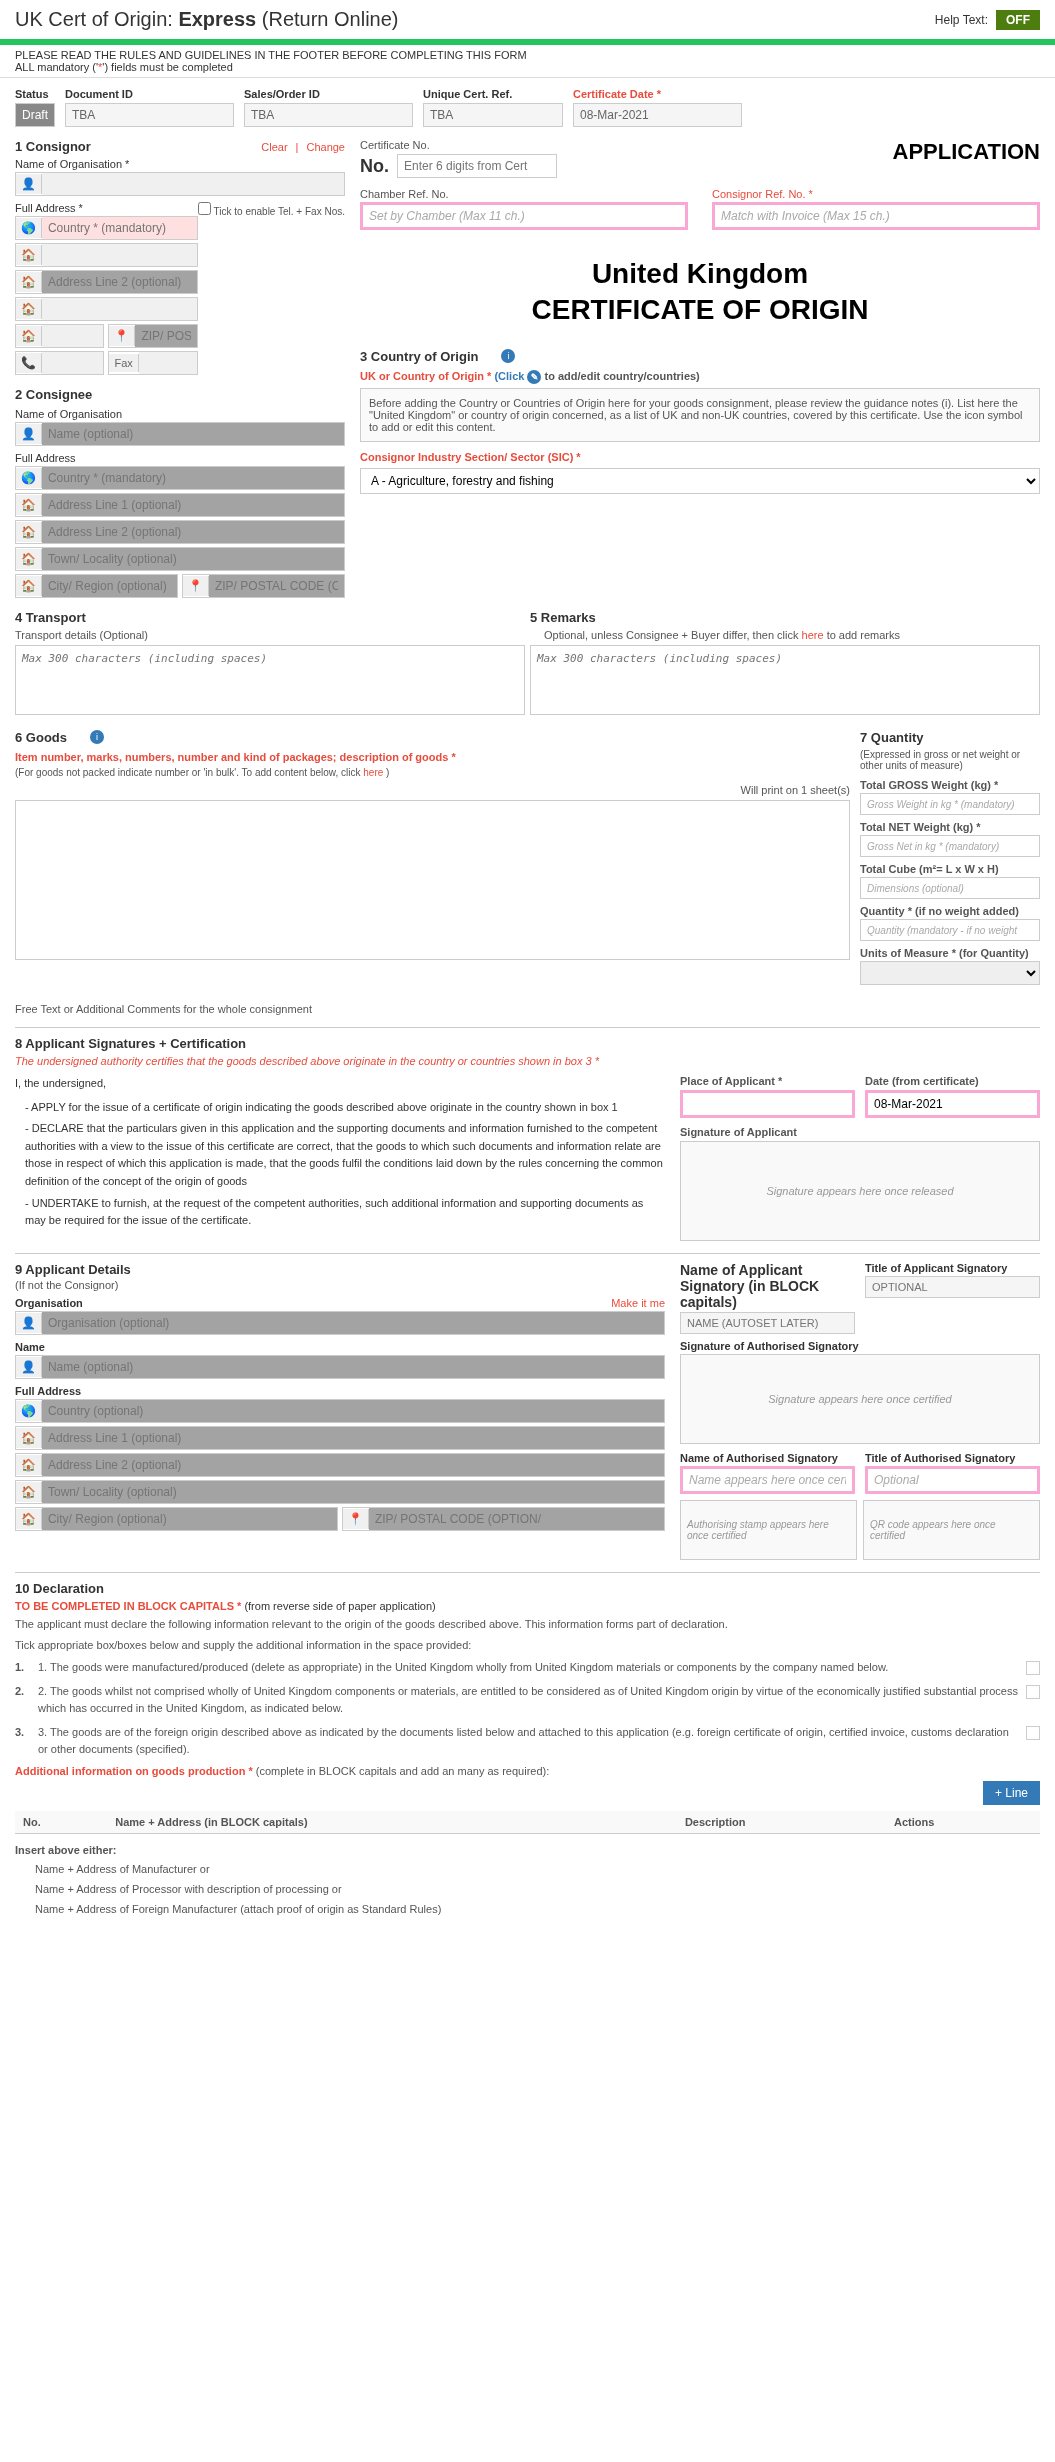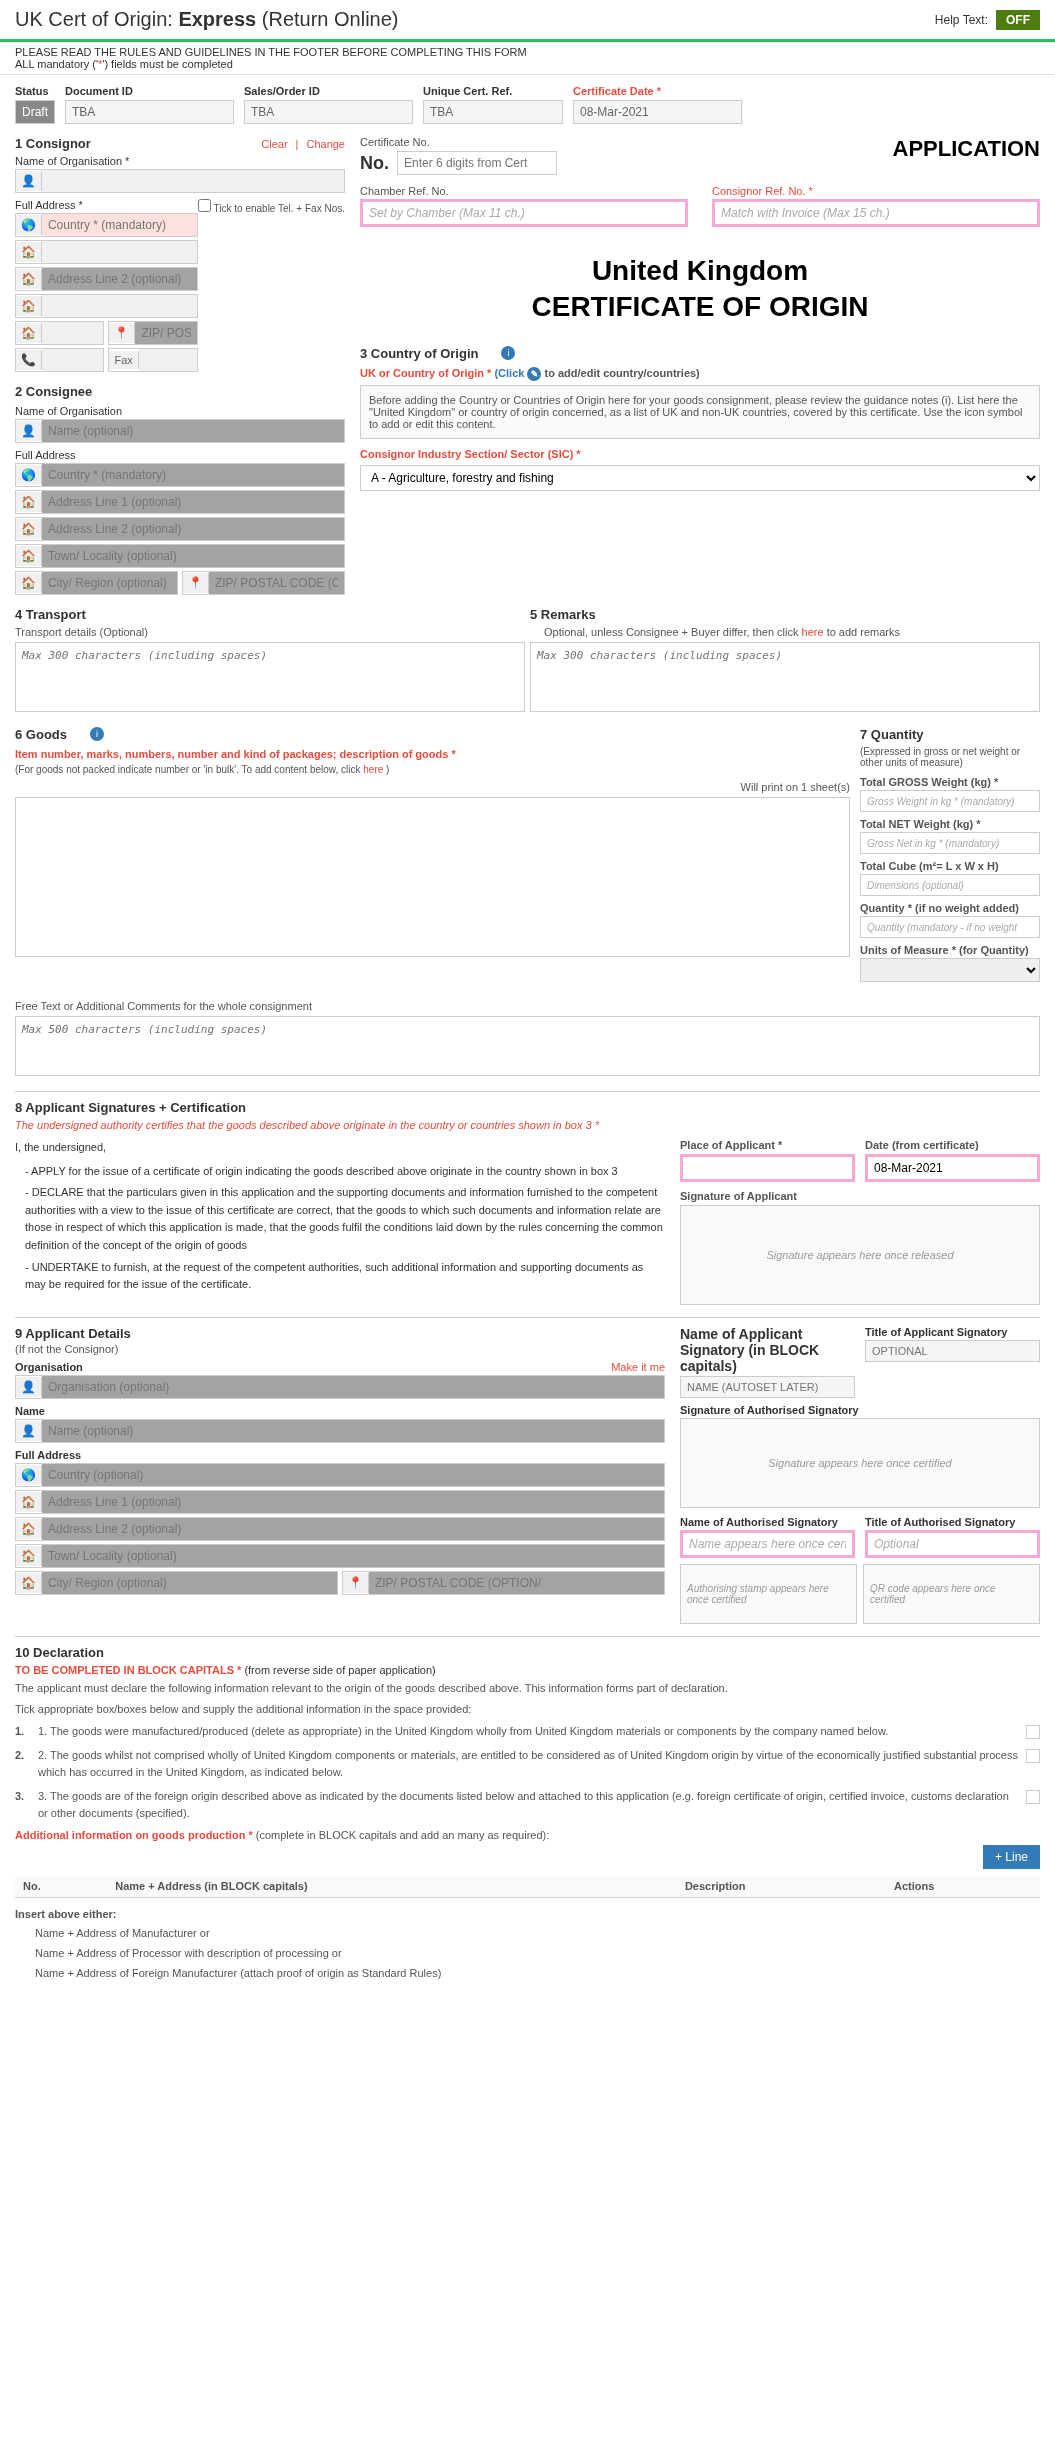"UK Cert of Origin: Express" .page-header { border-bottom: 3px solid #22c55e -> 6px solid #22c55e }
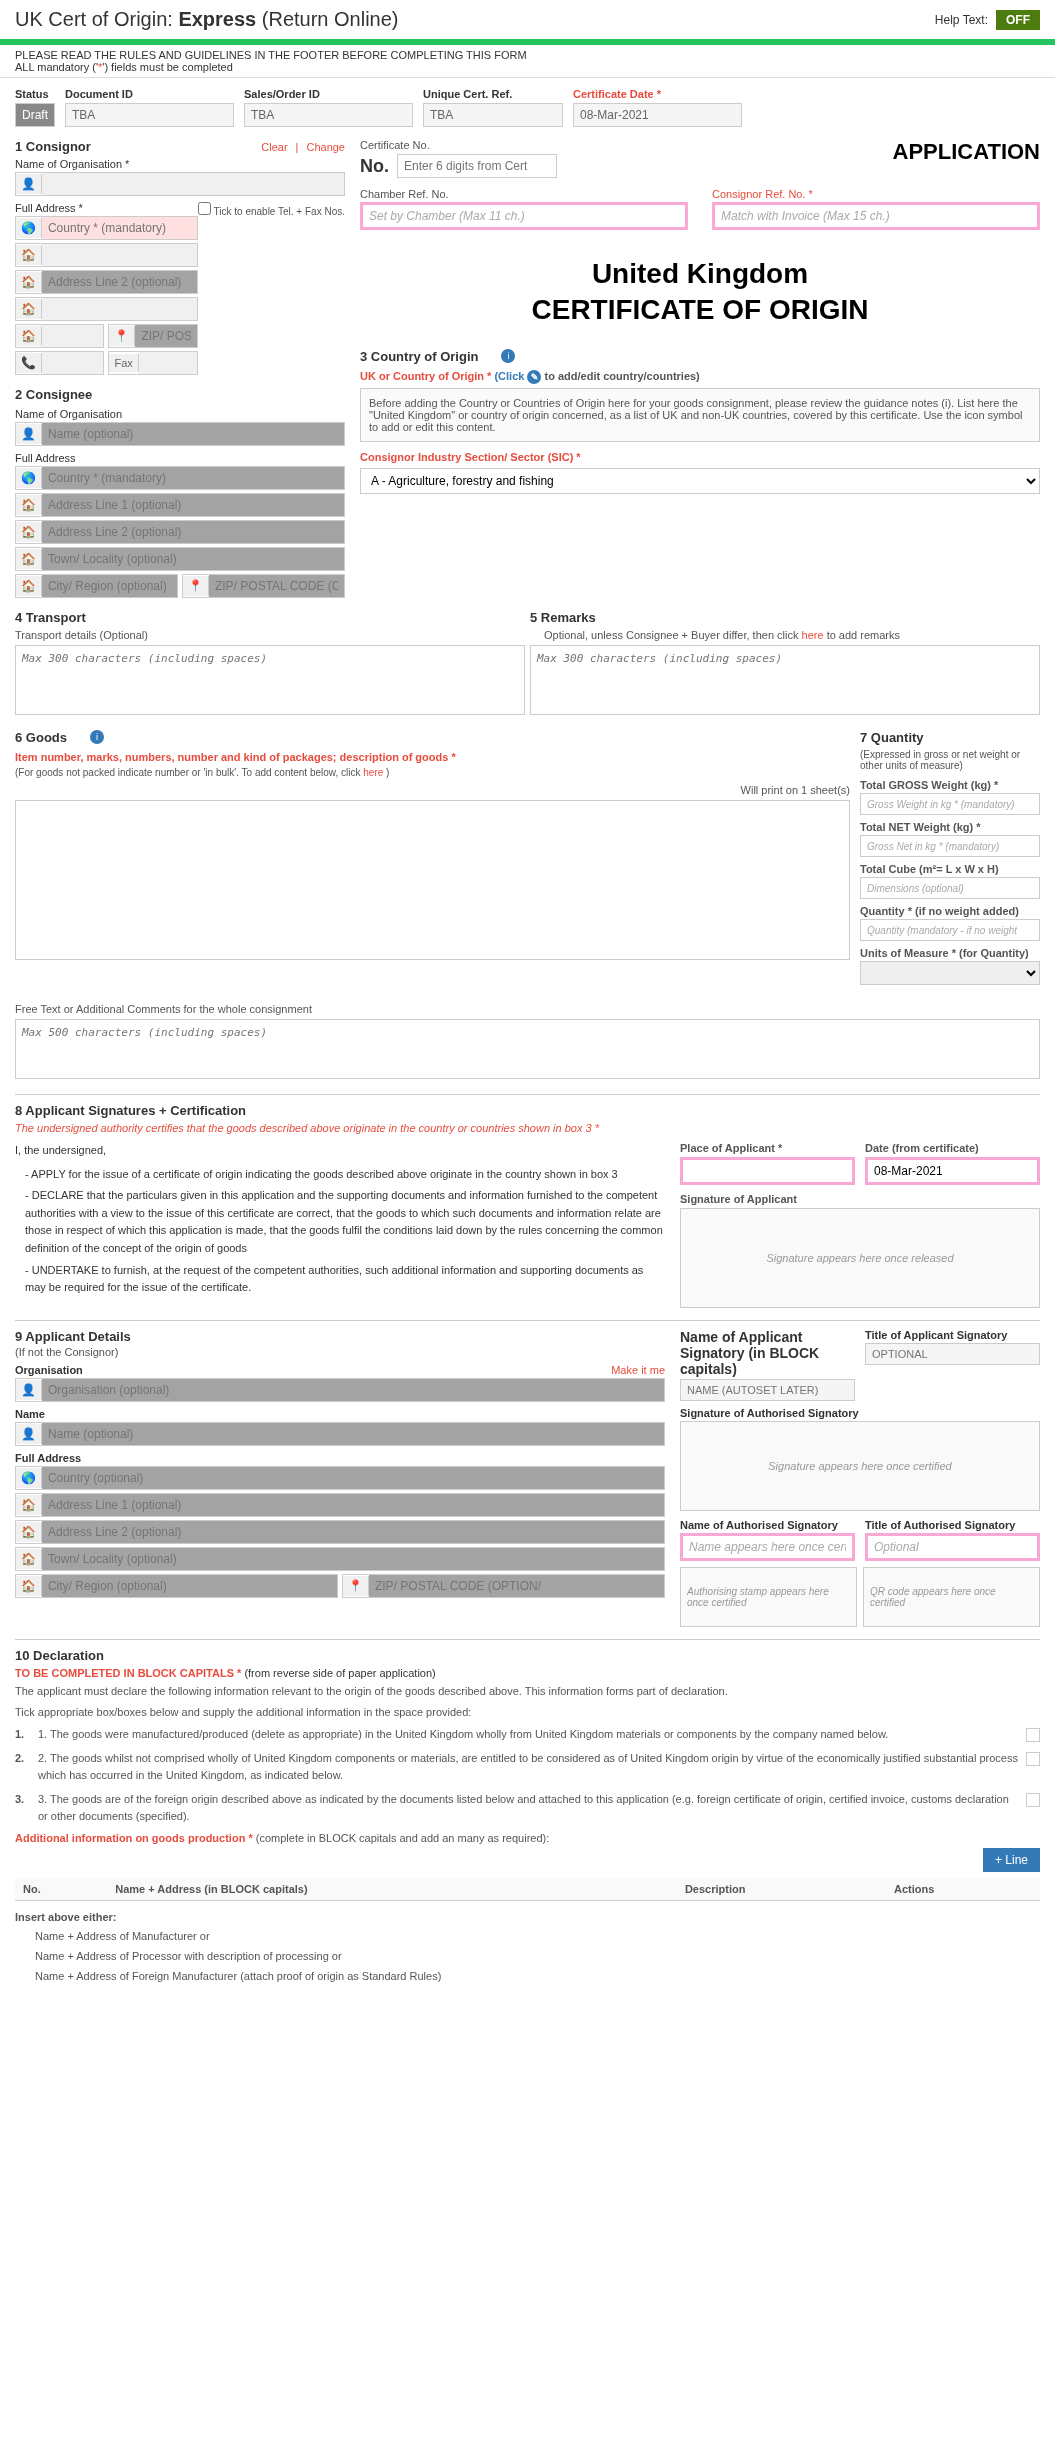"Max 500 characters (including spaces)" textarea.free-text-area { html: <textarea></textarea> -> none }
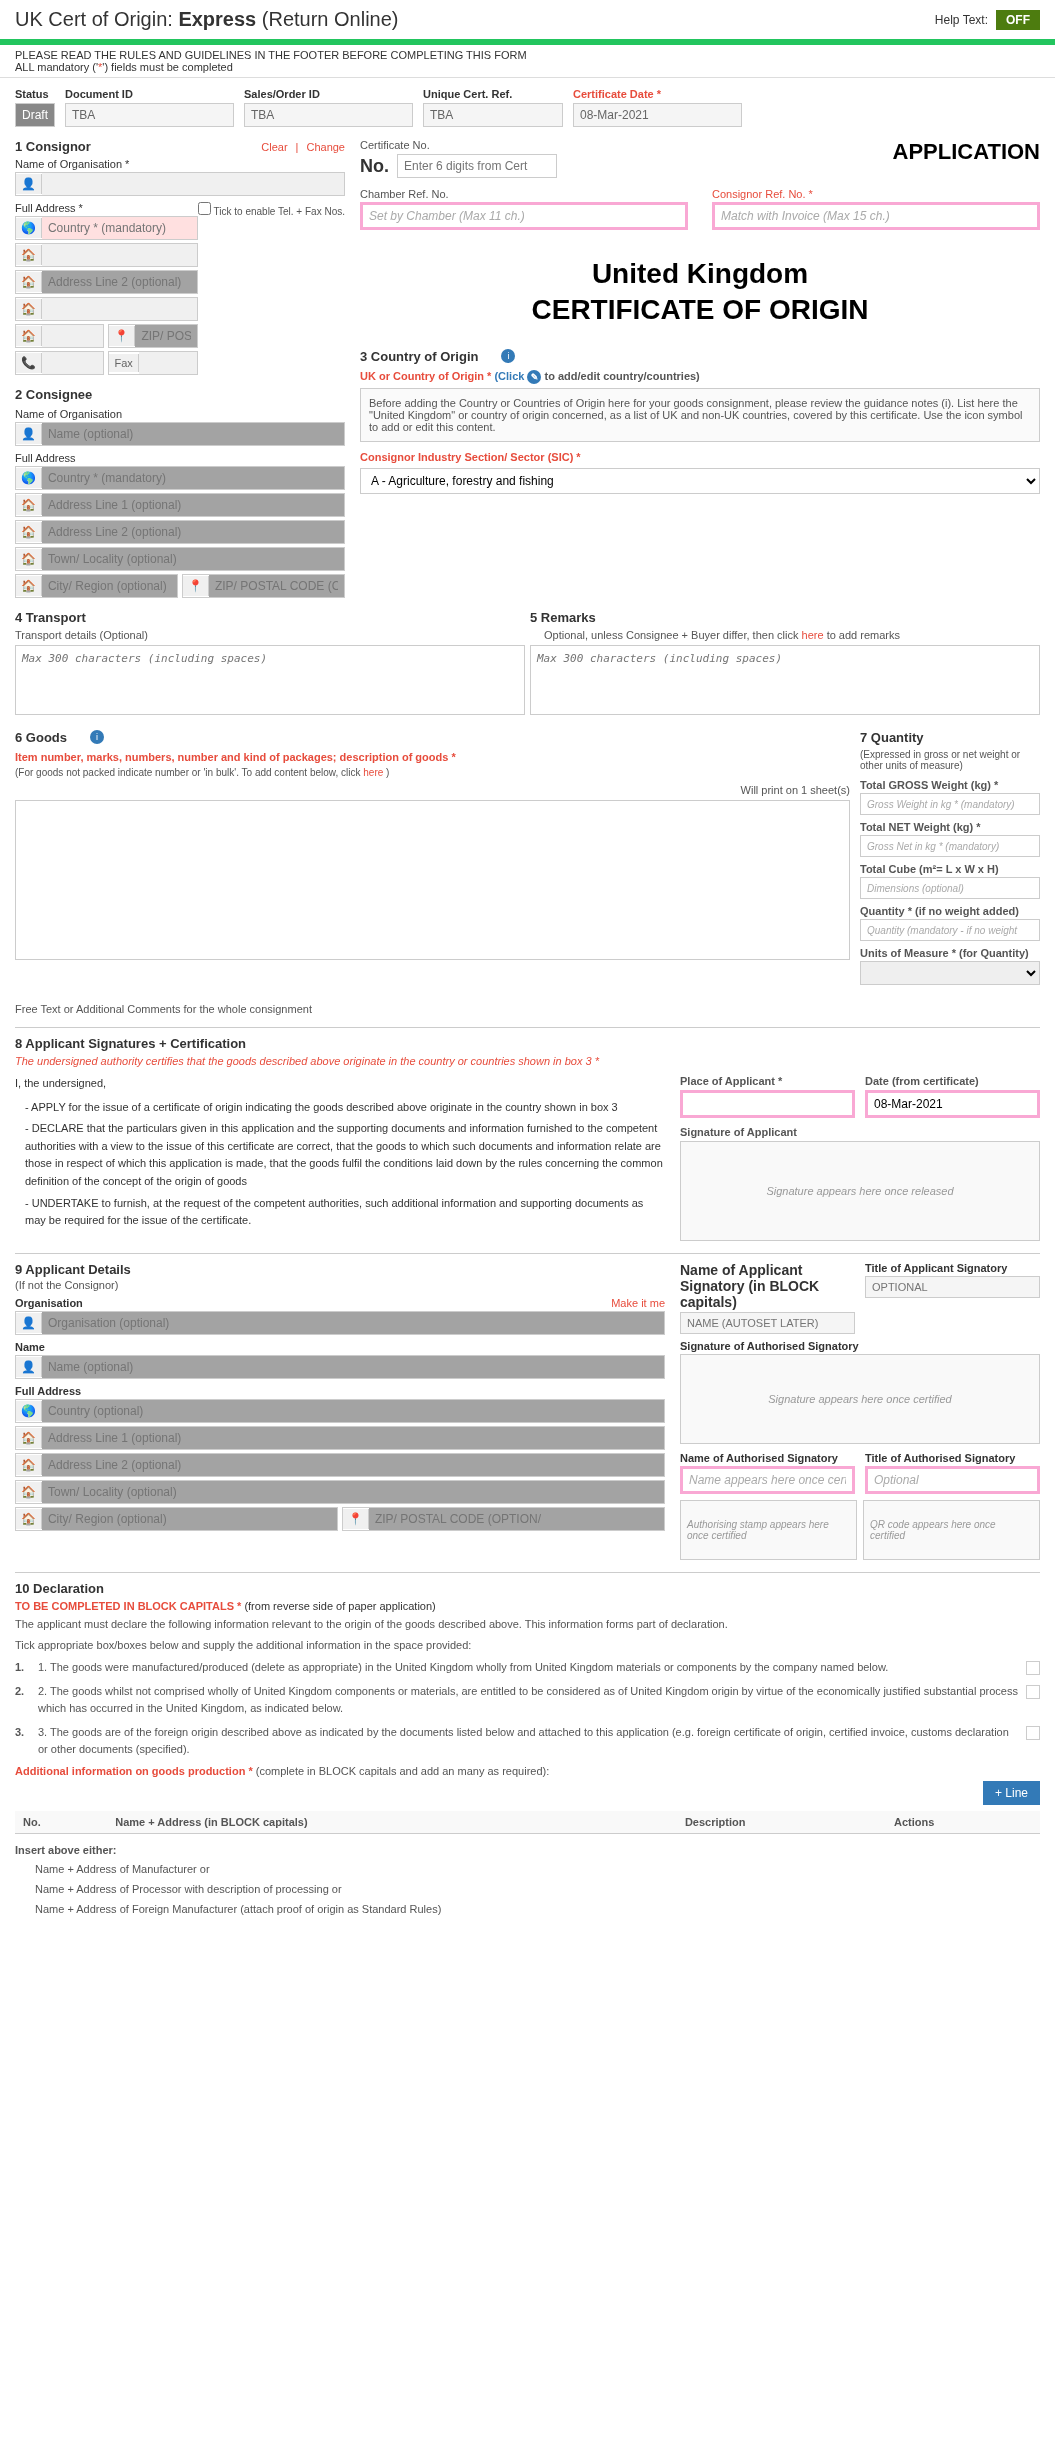"- APPLY for the issue" p.bullet { text: 3 -> 1 }
